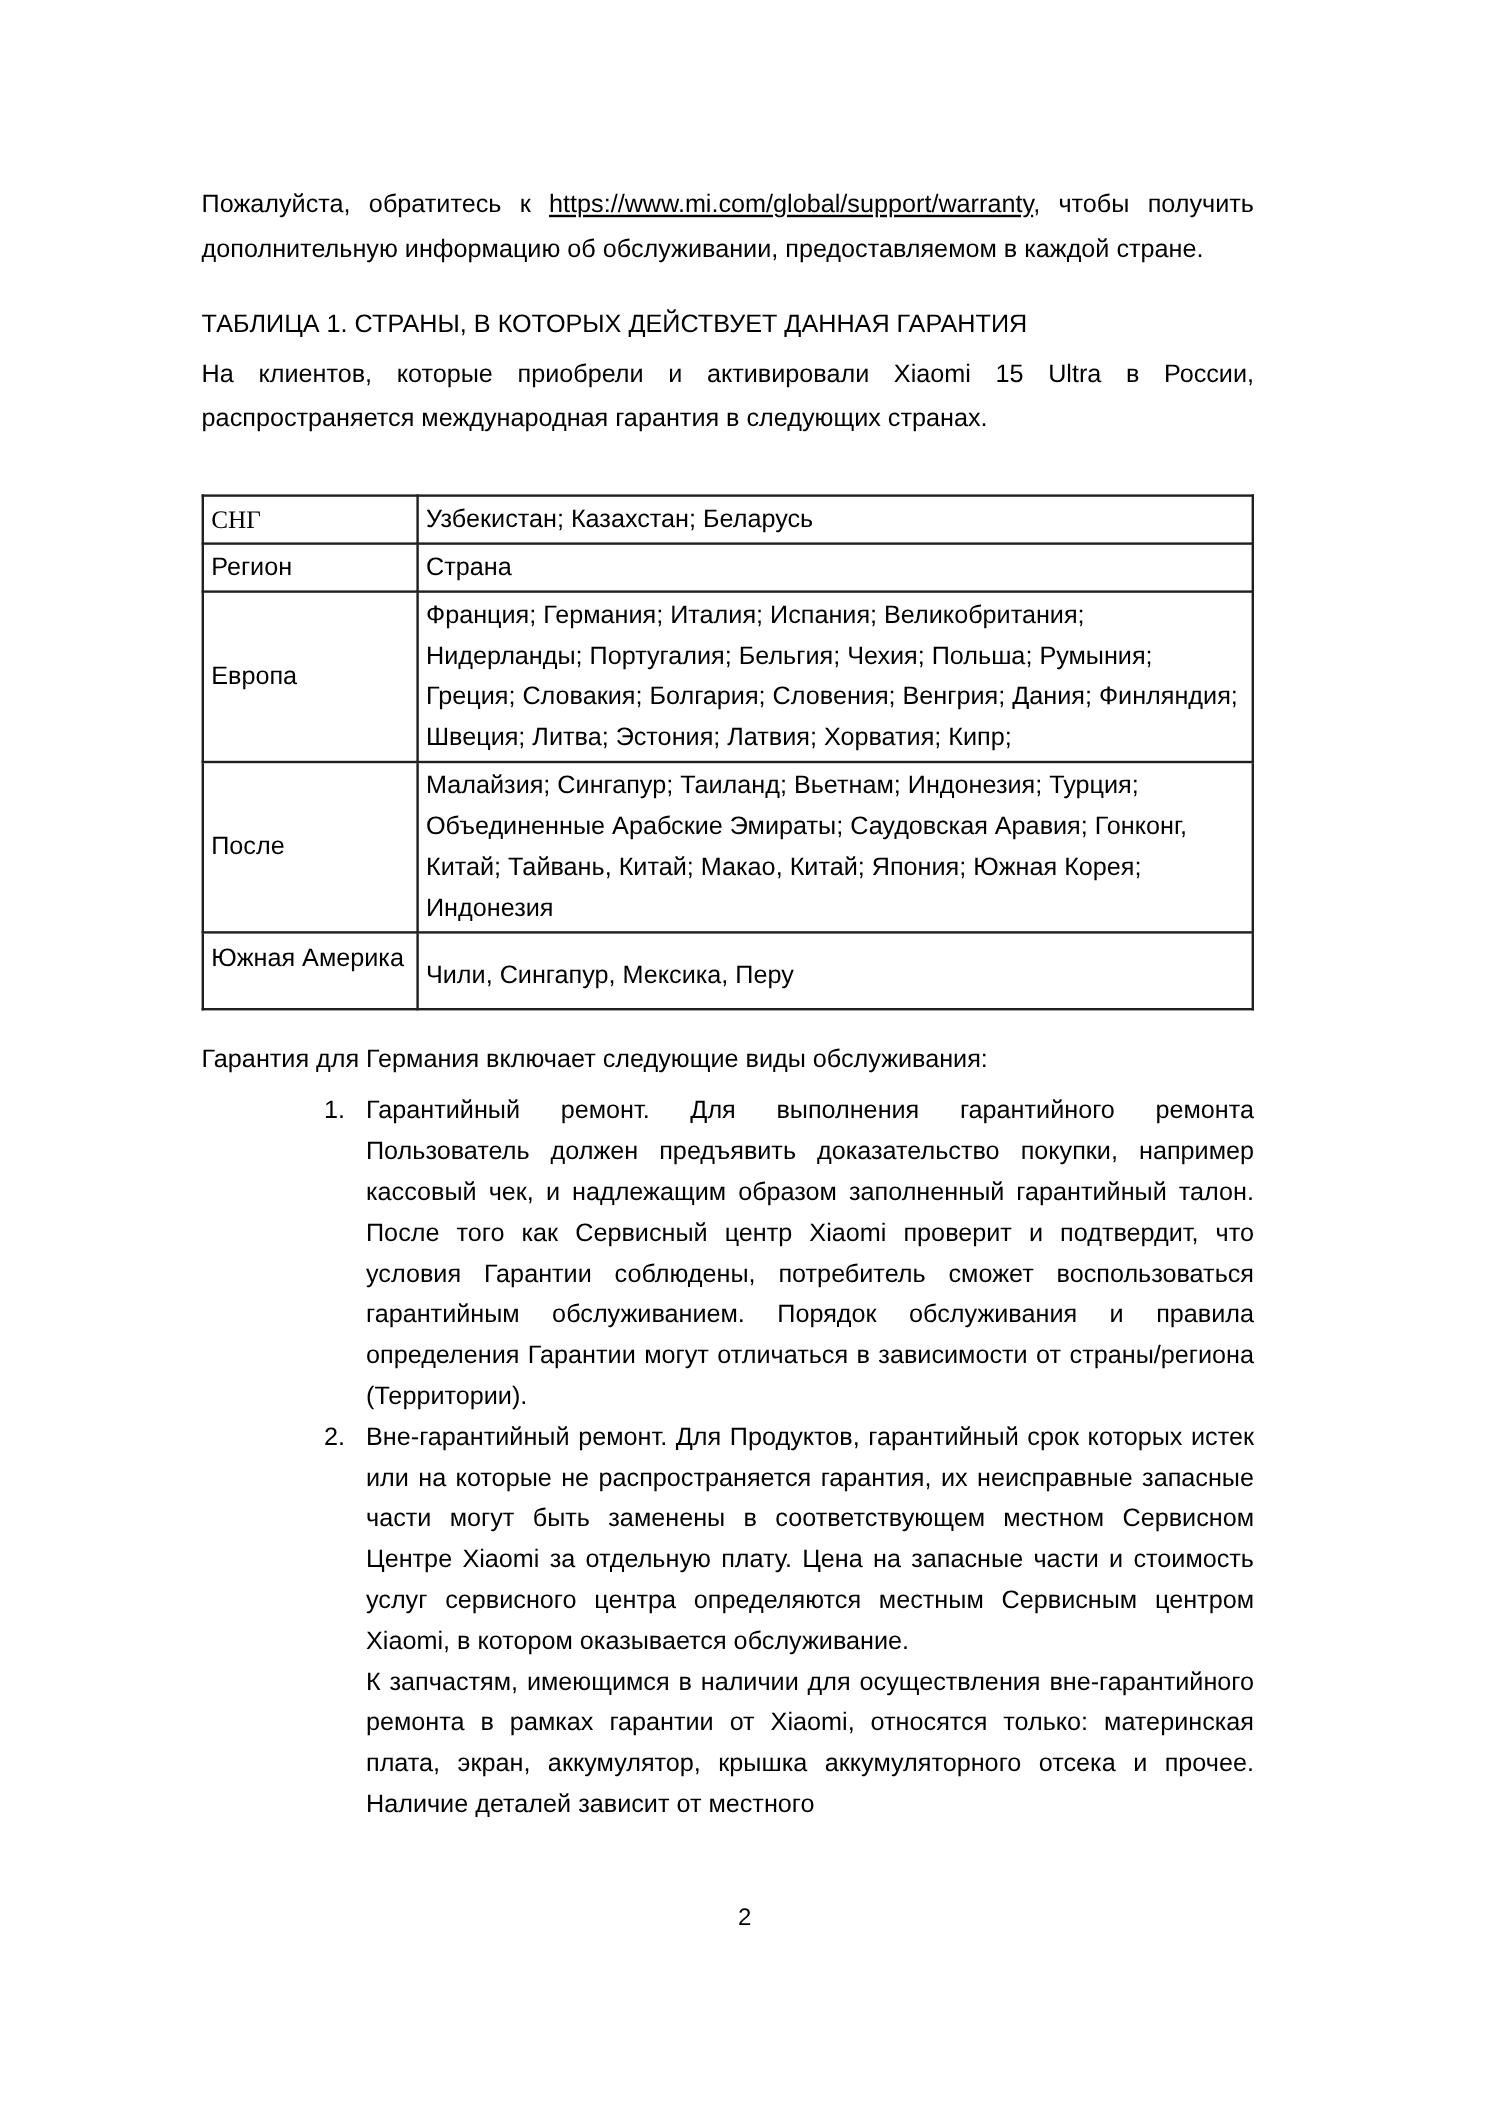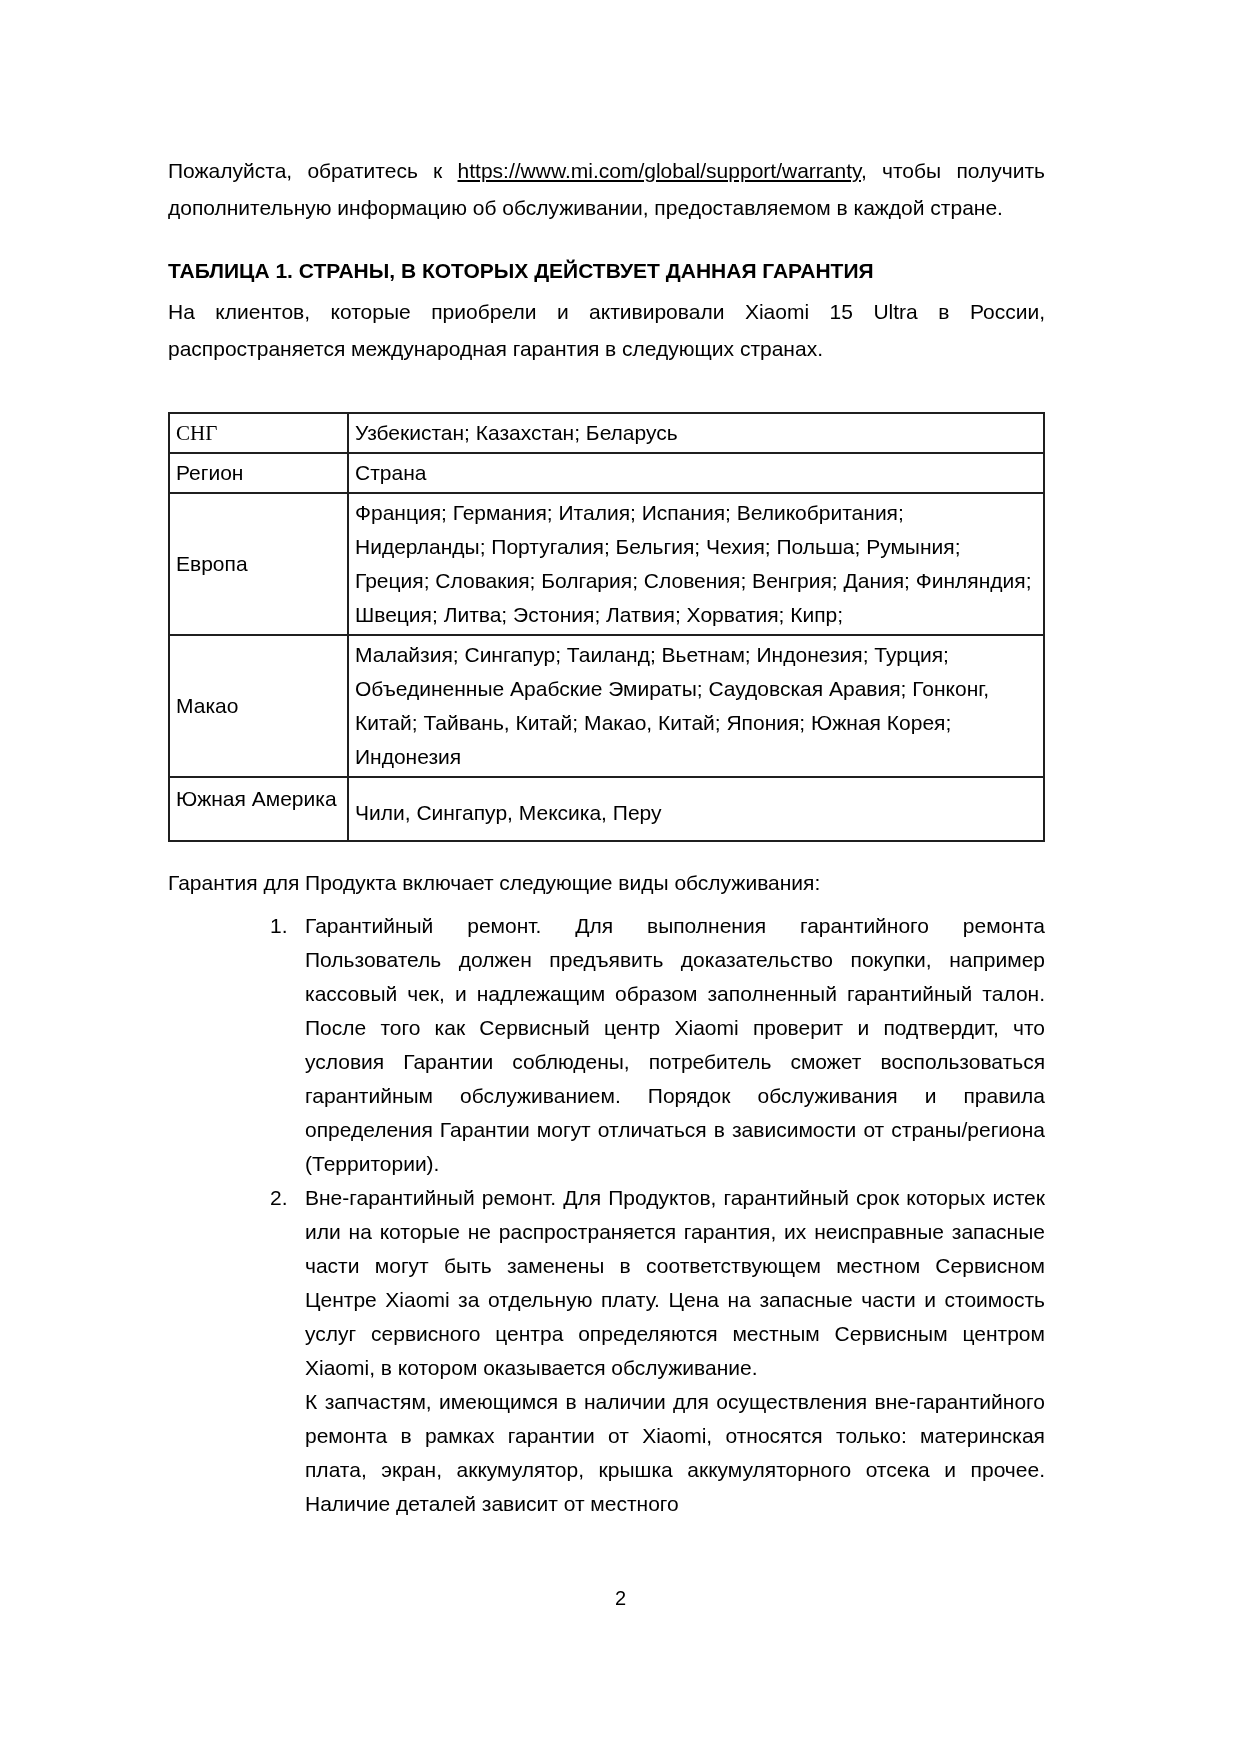"ТАБЛИЦА 1. СТРАНЫ, В КОТОРЫХ" .table-heading { font-weight: bold -> normal }
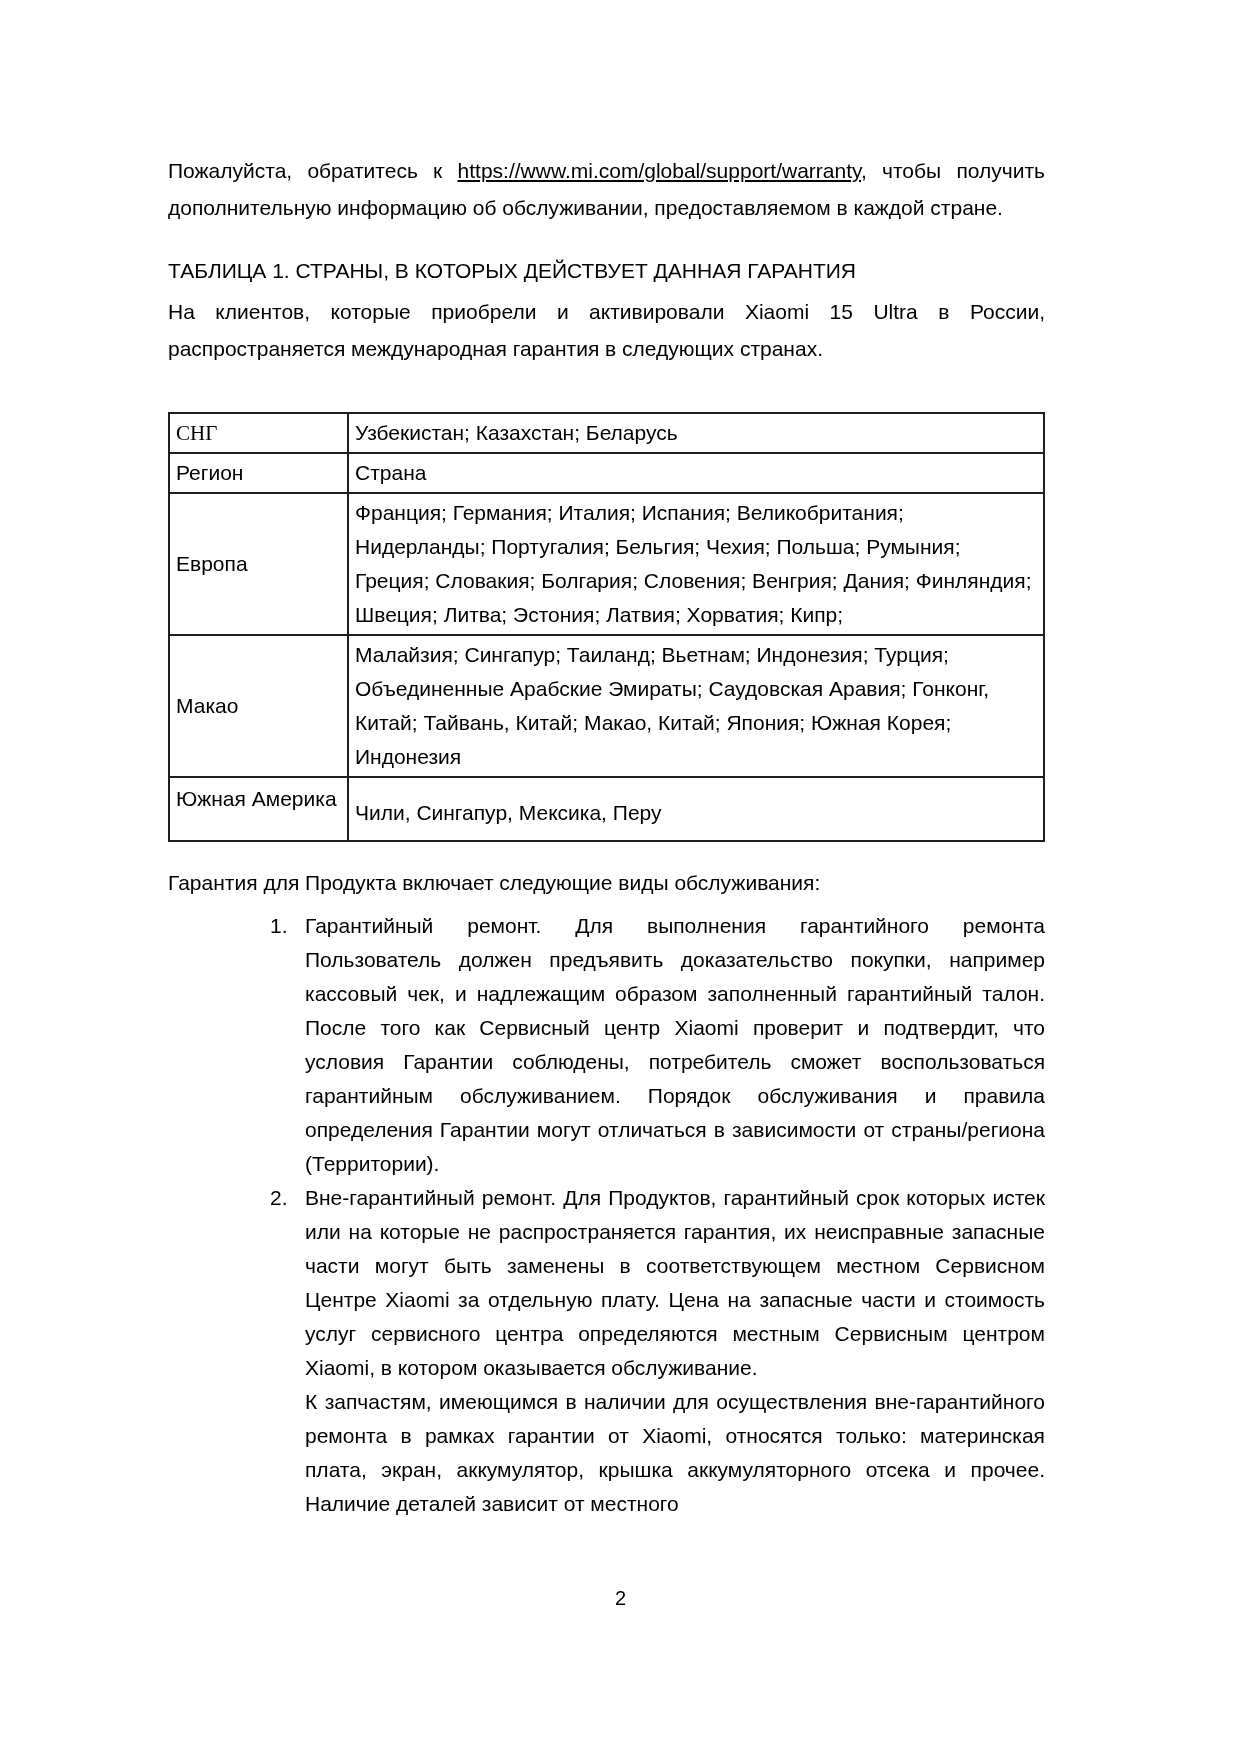"Макао" td.region-cell { text: Макао -> После }
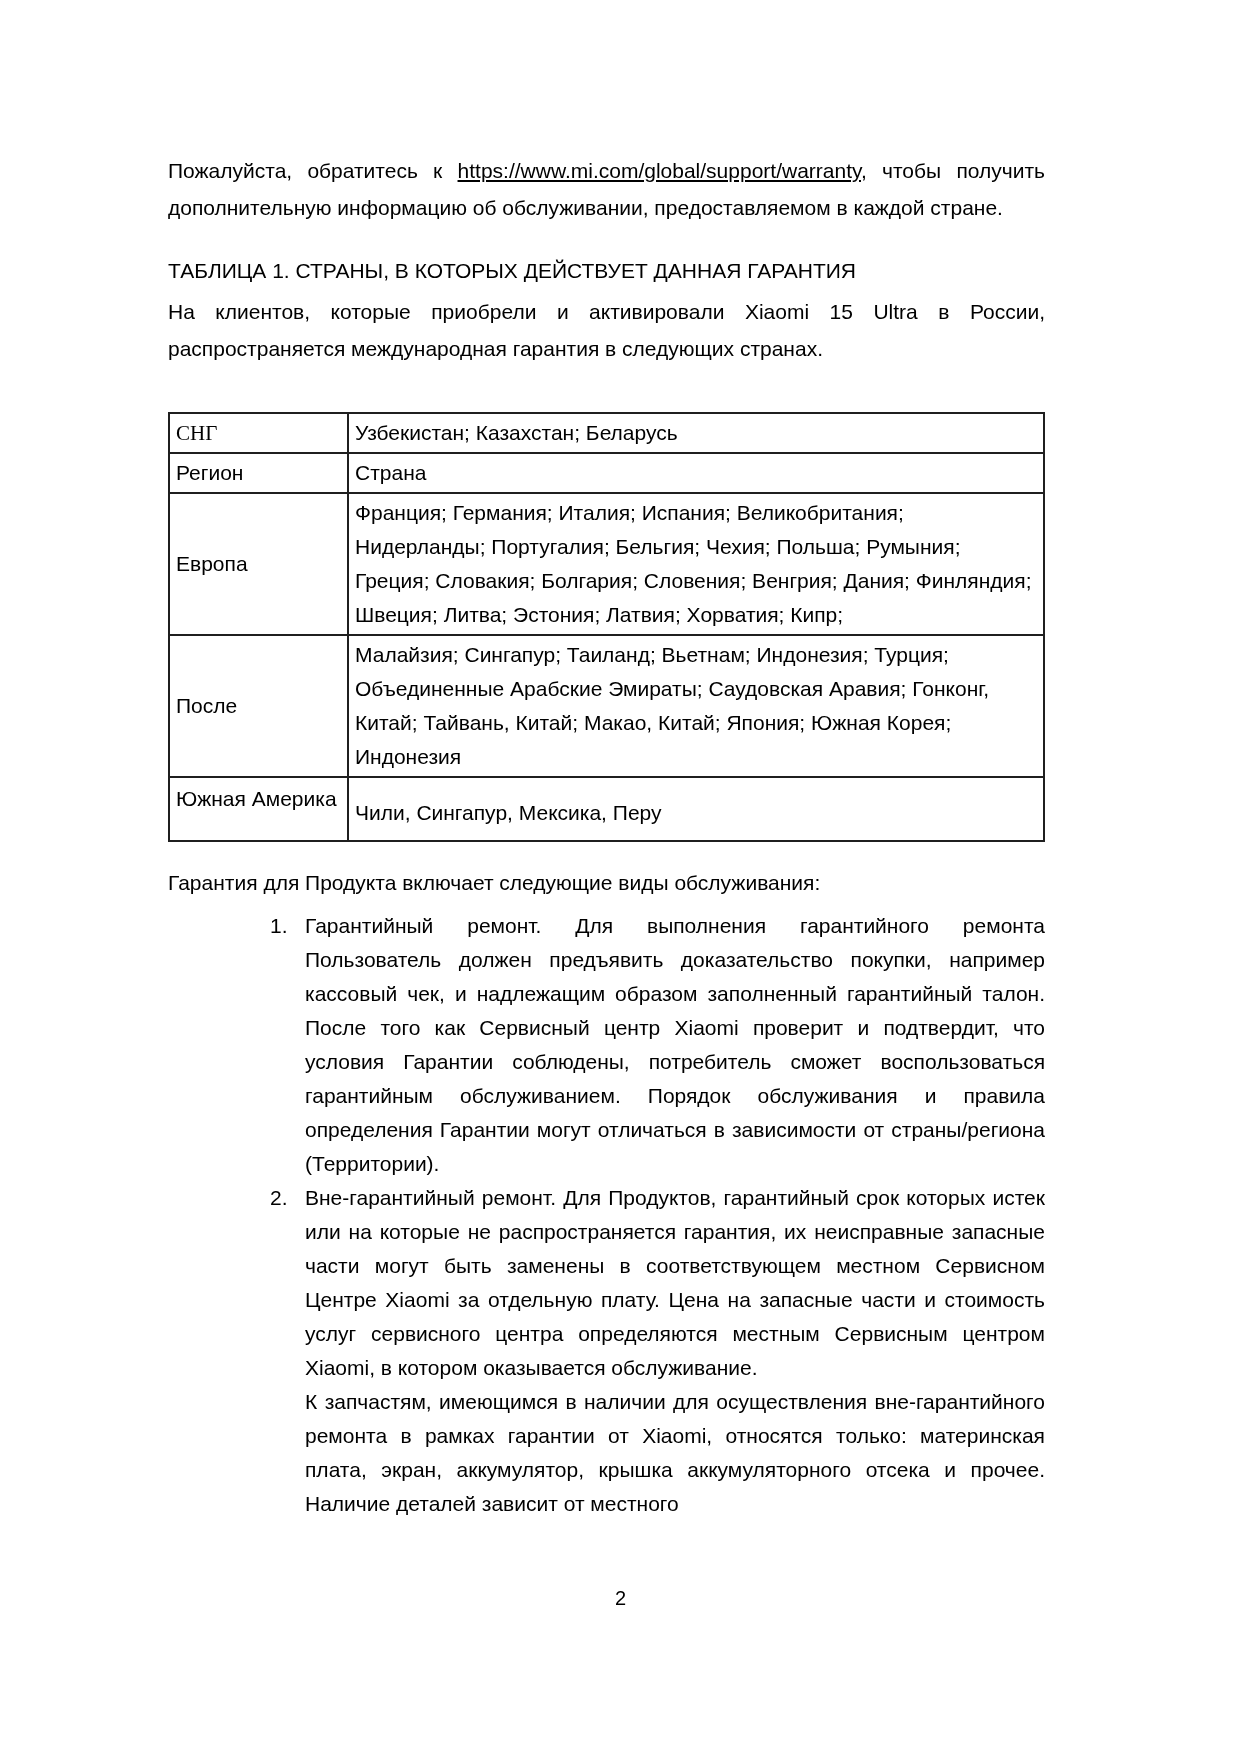"Гарантия для Продукта включает следующие" p.services-intro { text: Продукта -> Германия }
